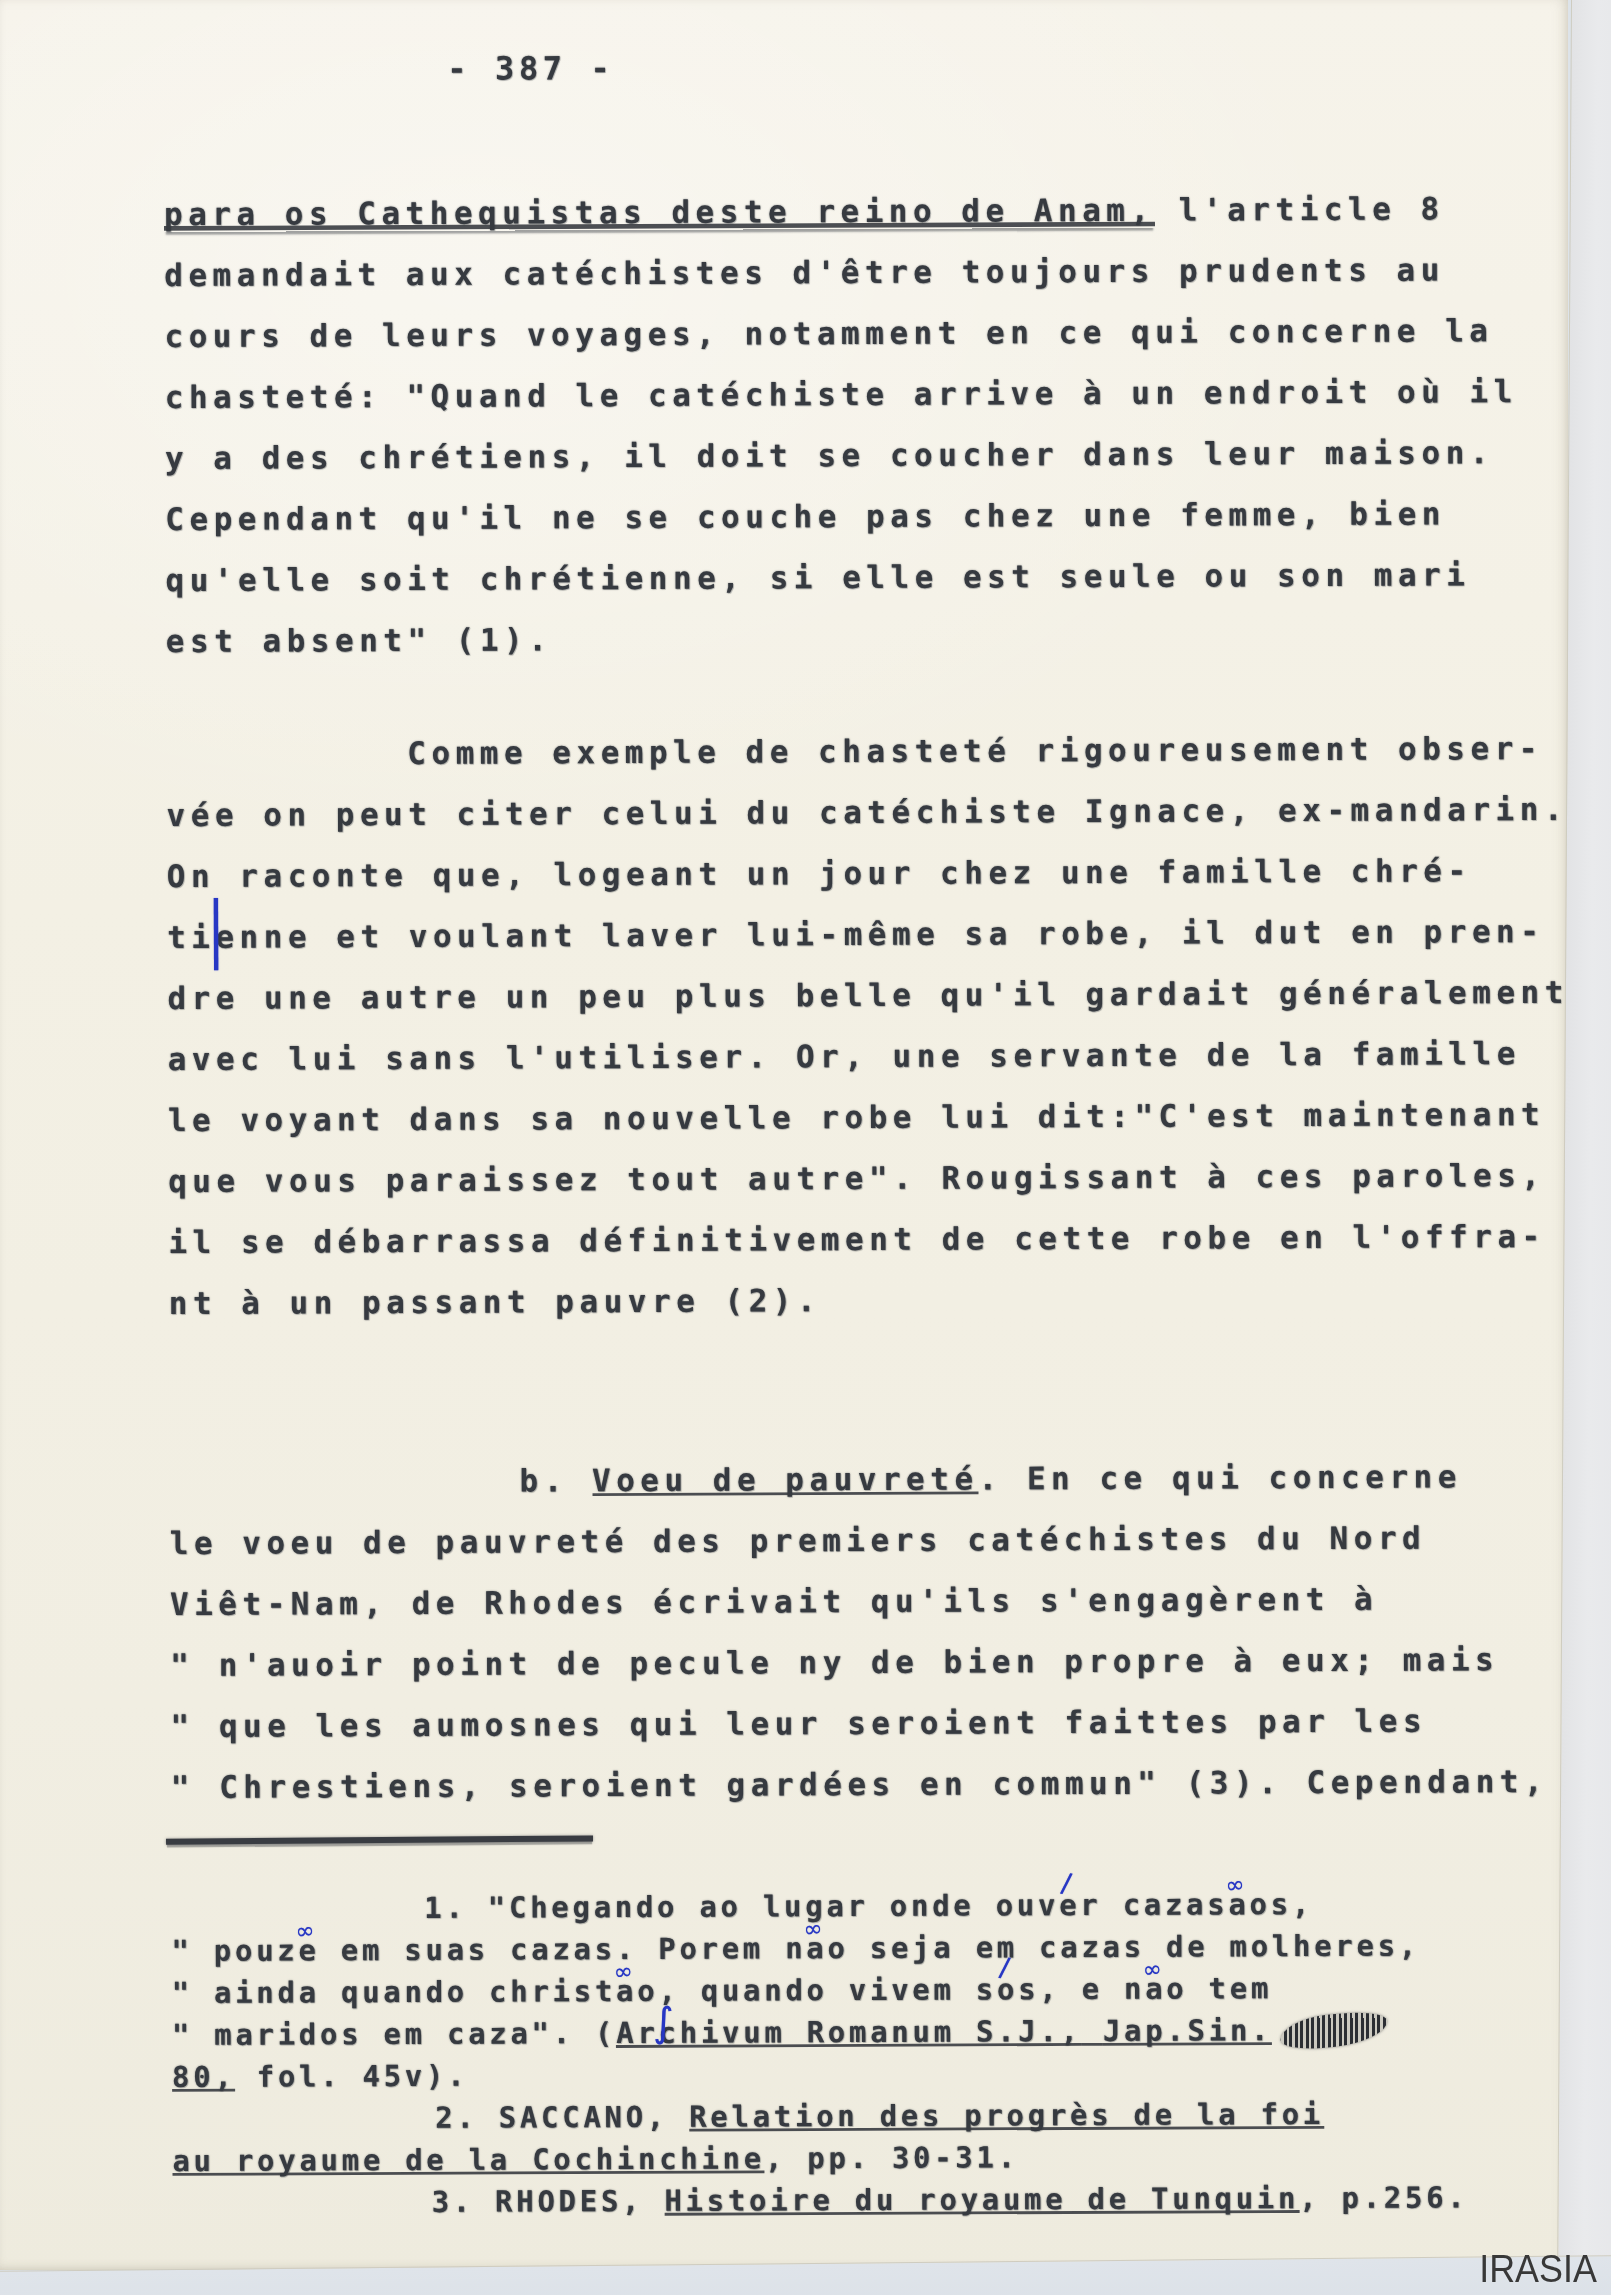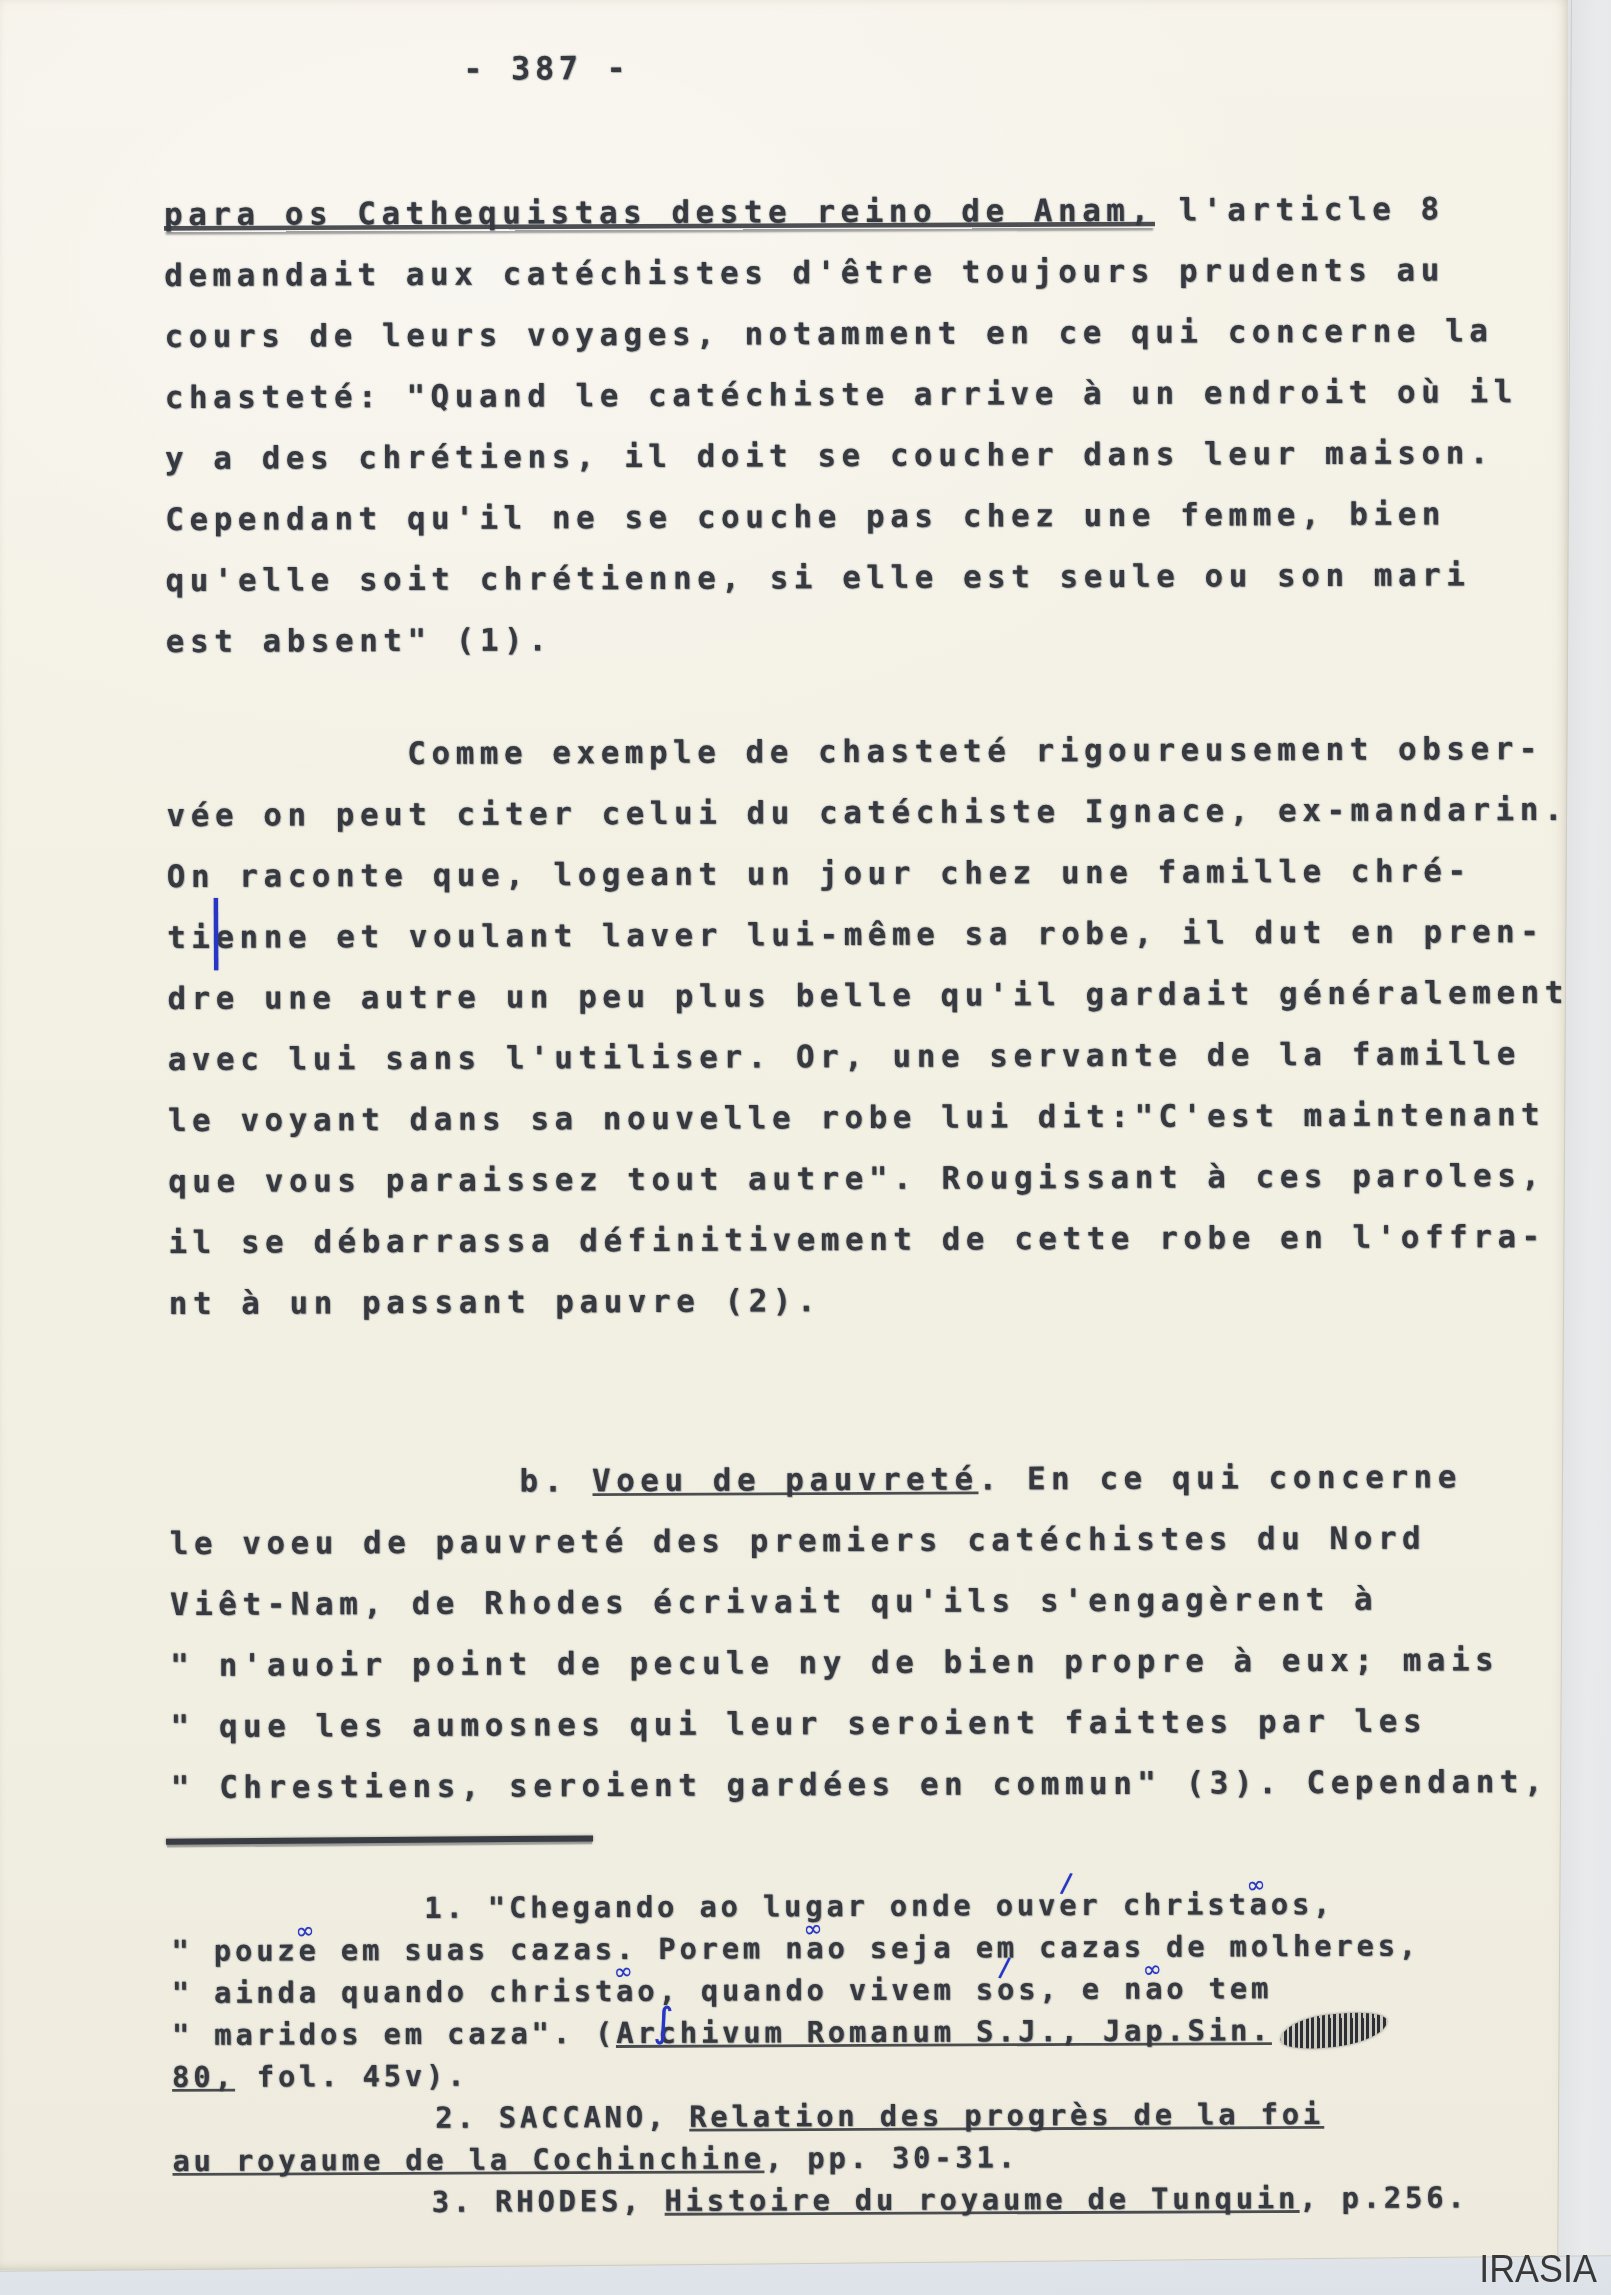"- 387 -" .pagenum { left: 468px -> 452px }
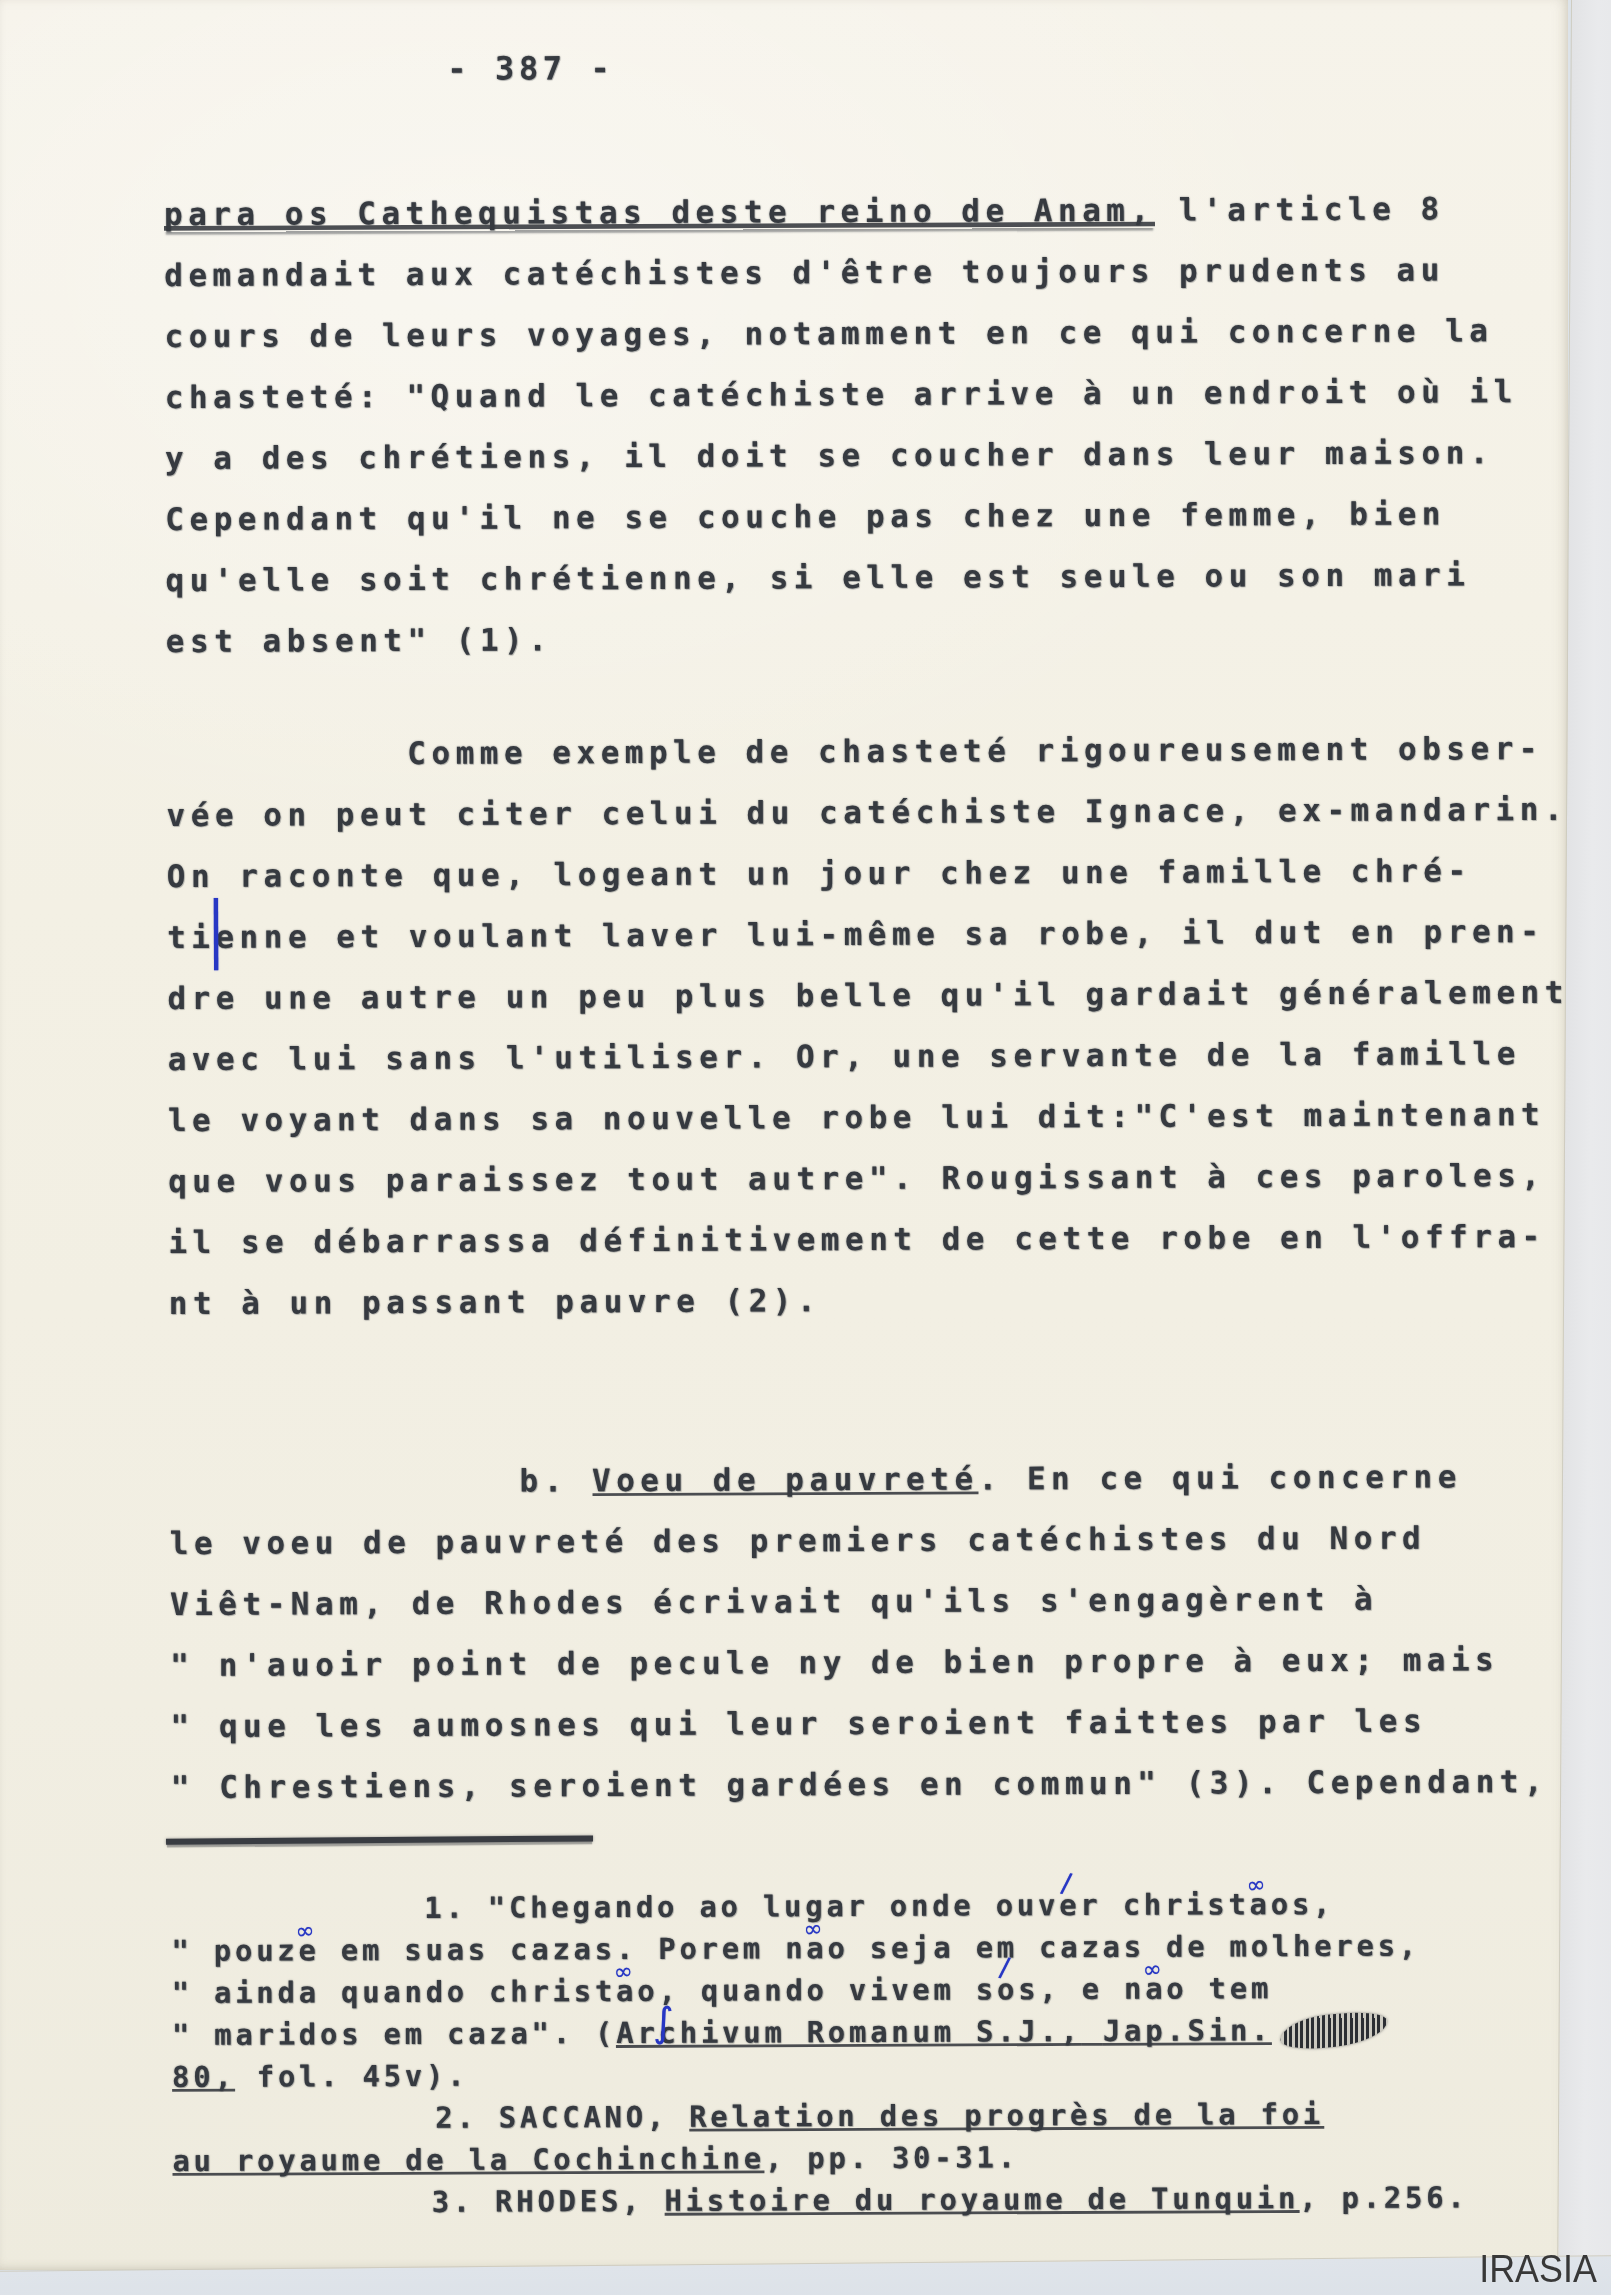"r christ" span.seg { text: christ -> cazas }
